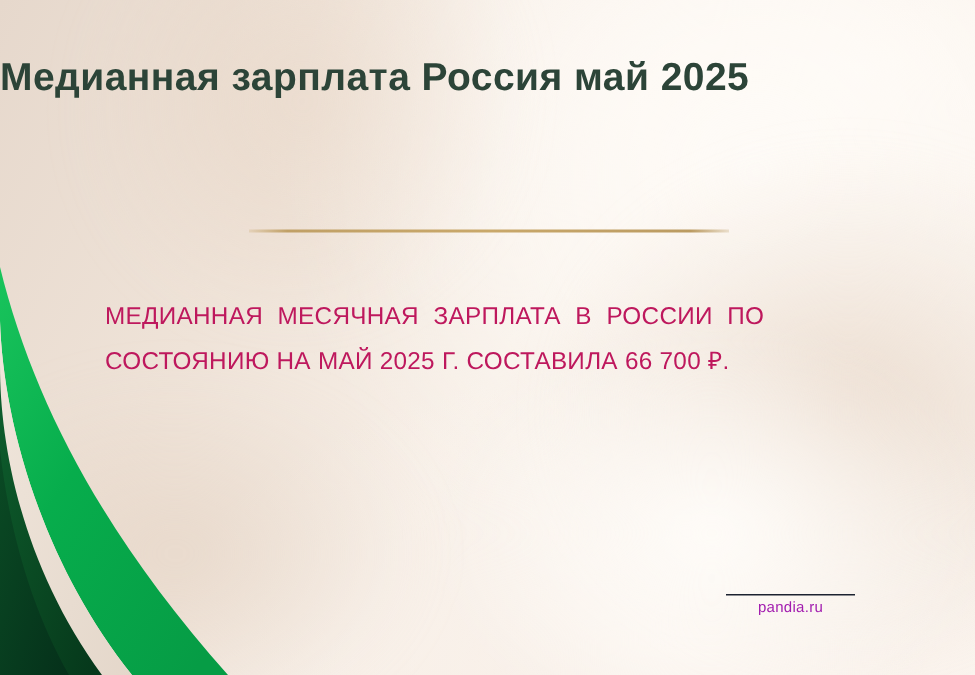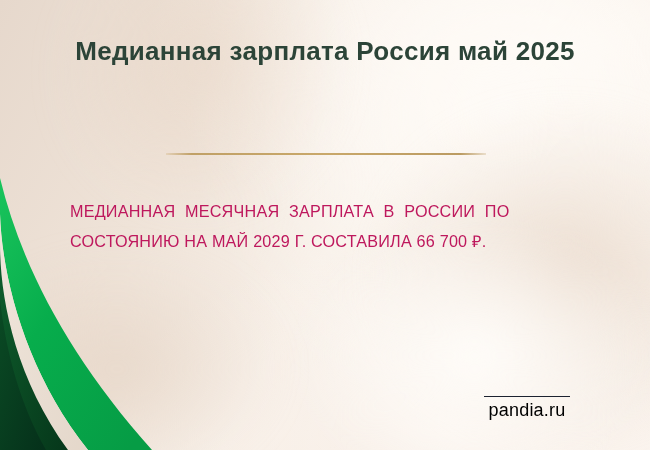"Медианная зарплата Россия май 2025" .title { text-align: center -> none }
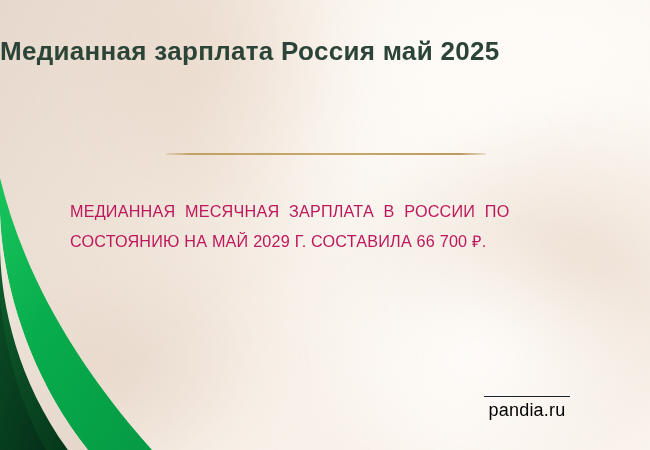"СОСТОЯНИЮ НА МАЙ 2029 Г." span.body-line { text: 2029 -> 2025 }
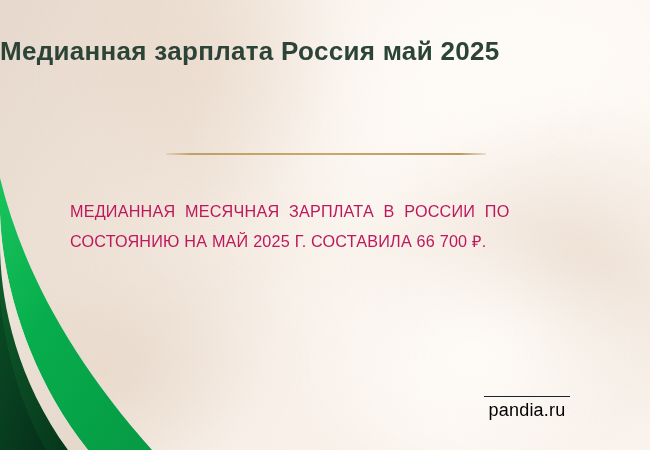"pandia.ru" .footer-label { color: #000000 -> #a21caf; font-size: 18px -> 10px }
